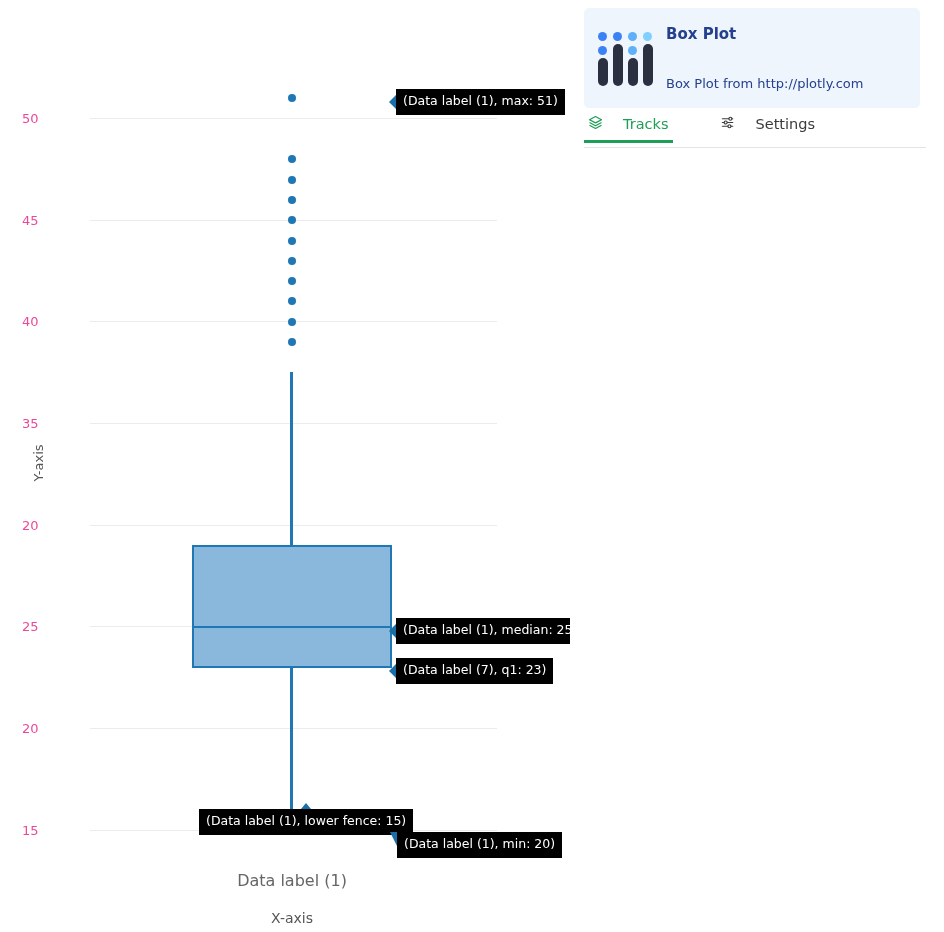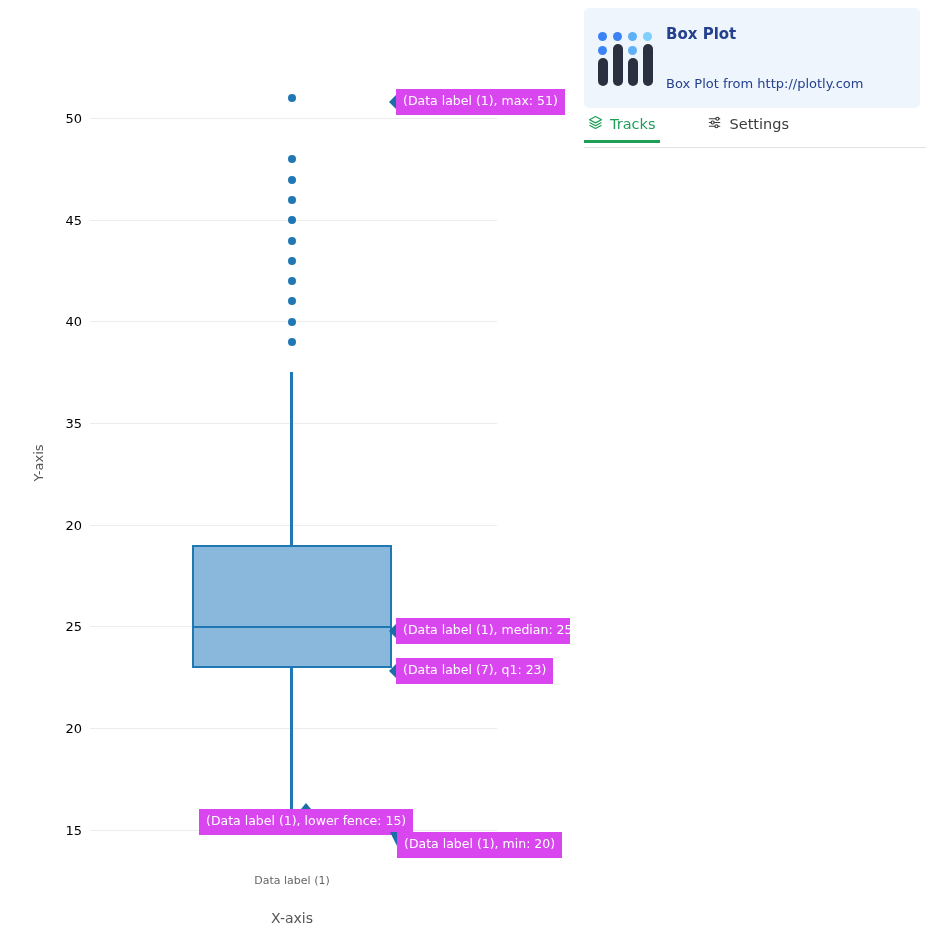"(Data label (1), max: 51)" .tip { background: #d946ef -> #000000 }
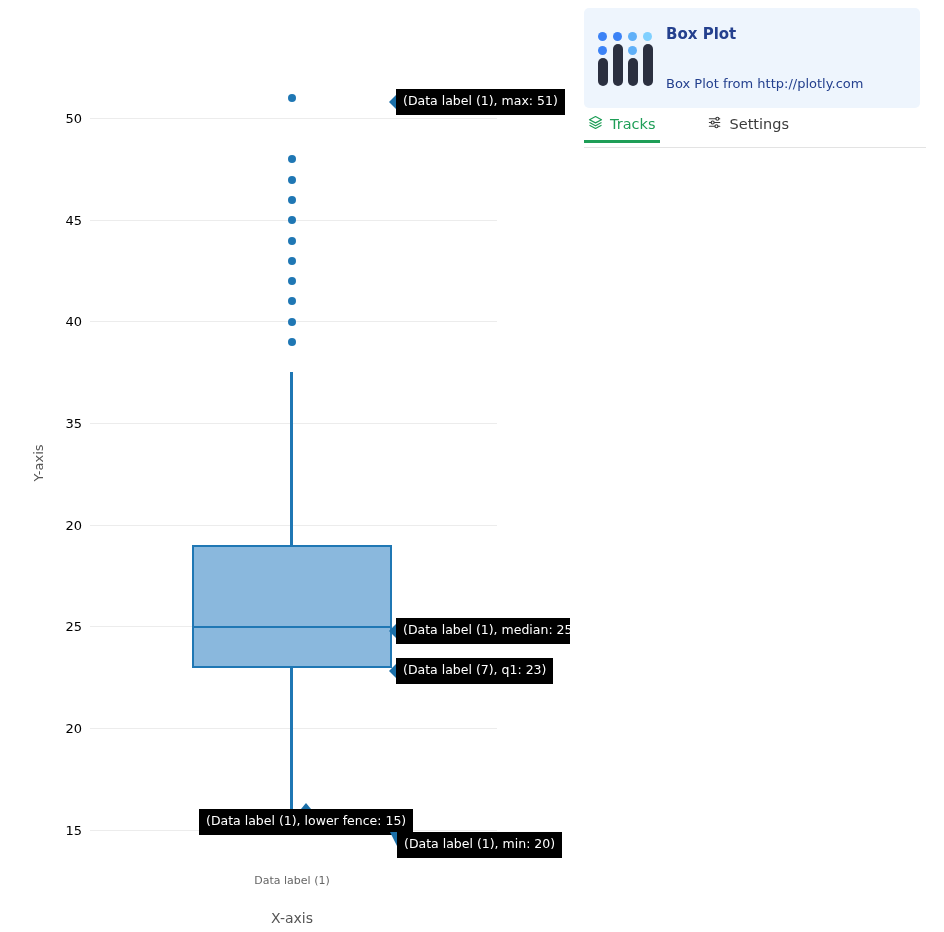"50" .ytick { color: #000000 -> #ec4899; text-align: right -> left }
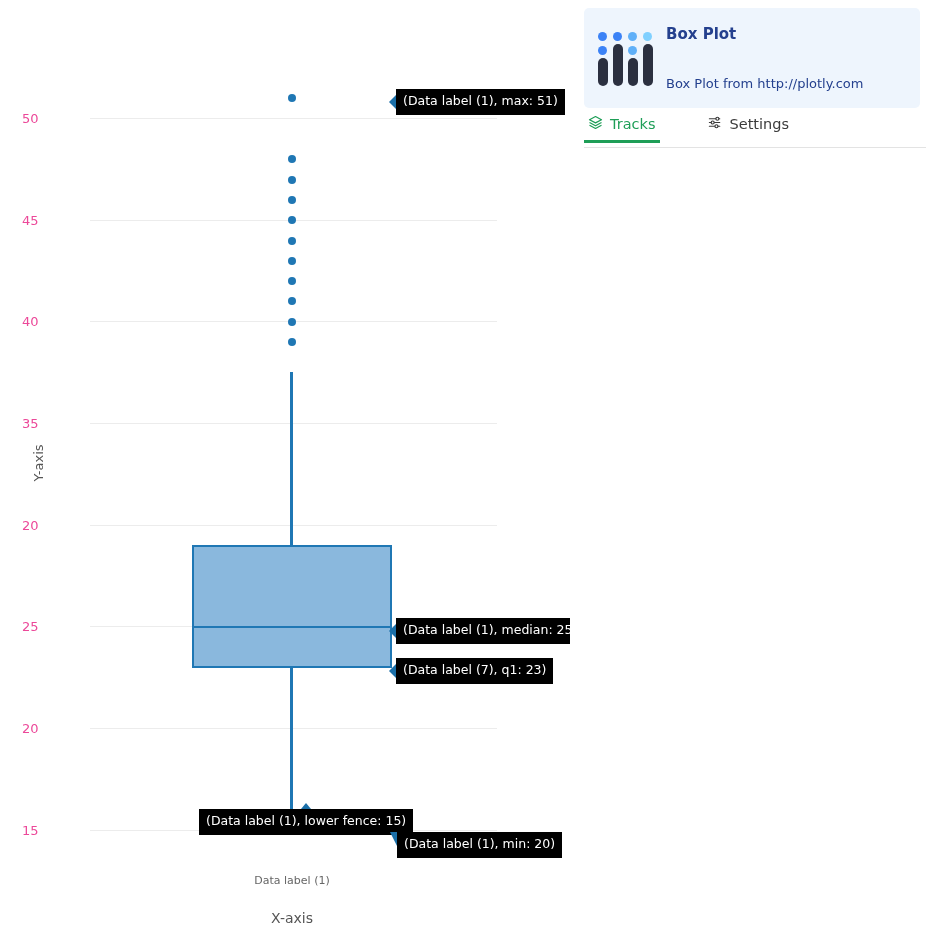"Tracks" .tab { gap: 7px -> 20px }
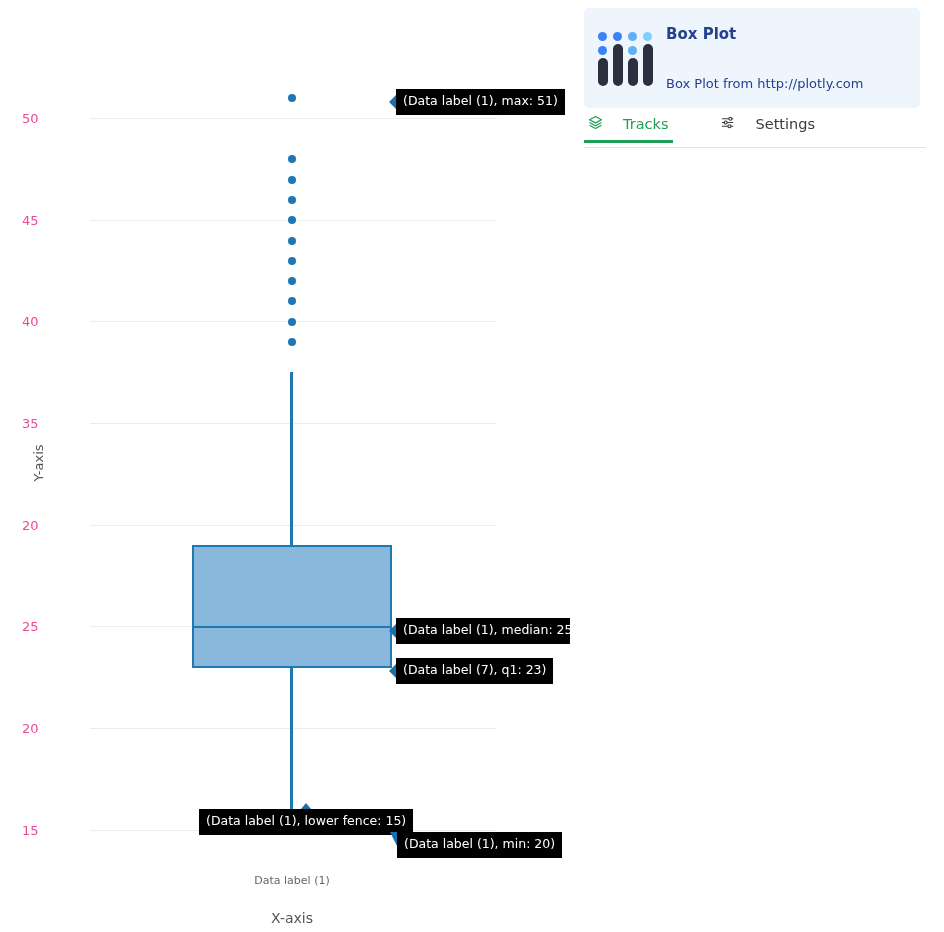"Data label (1)" #x-category-label { font-size: 11px -> 16px }
